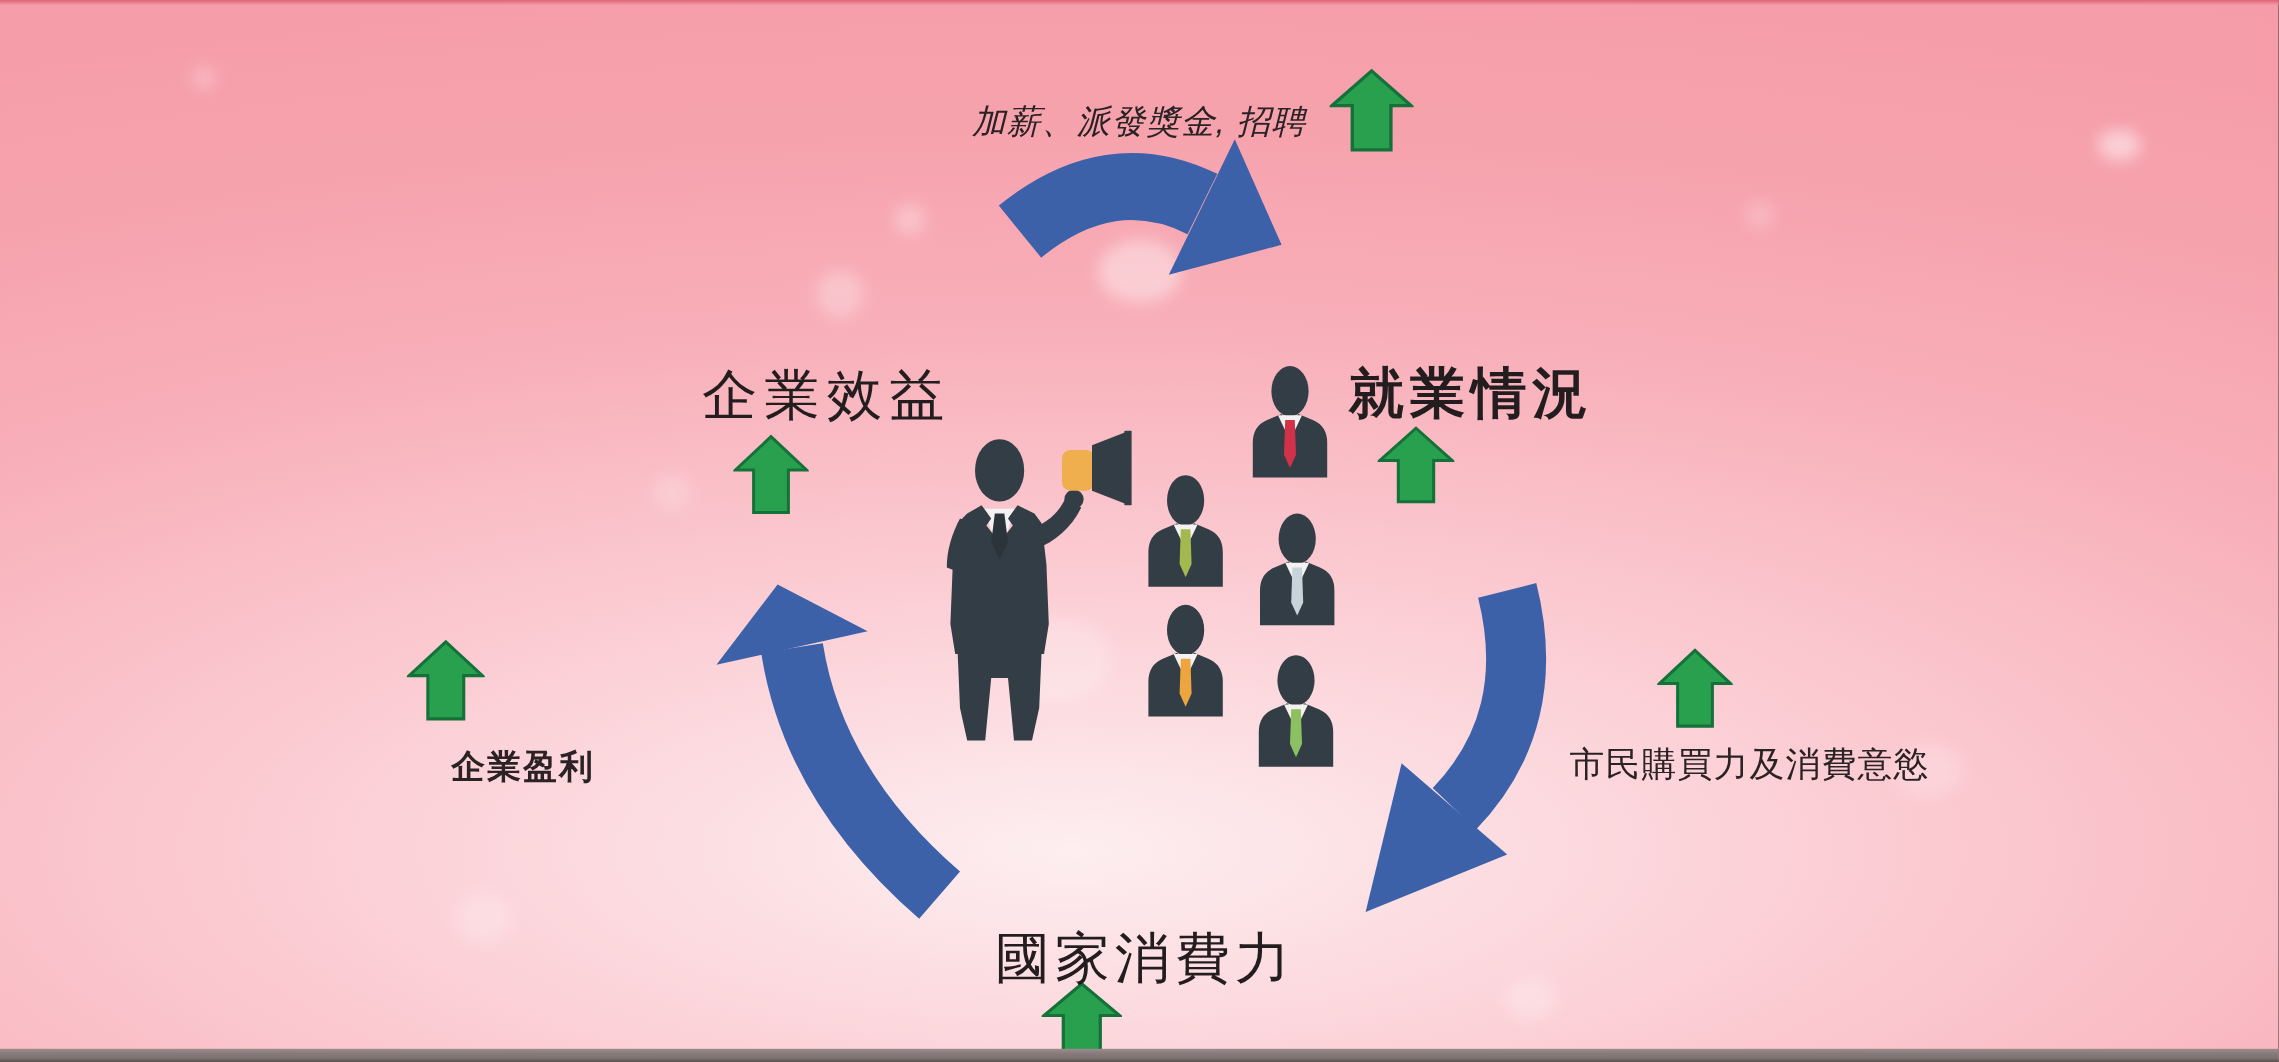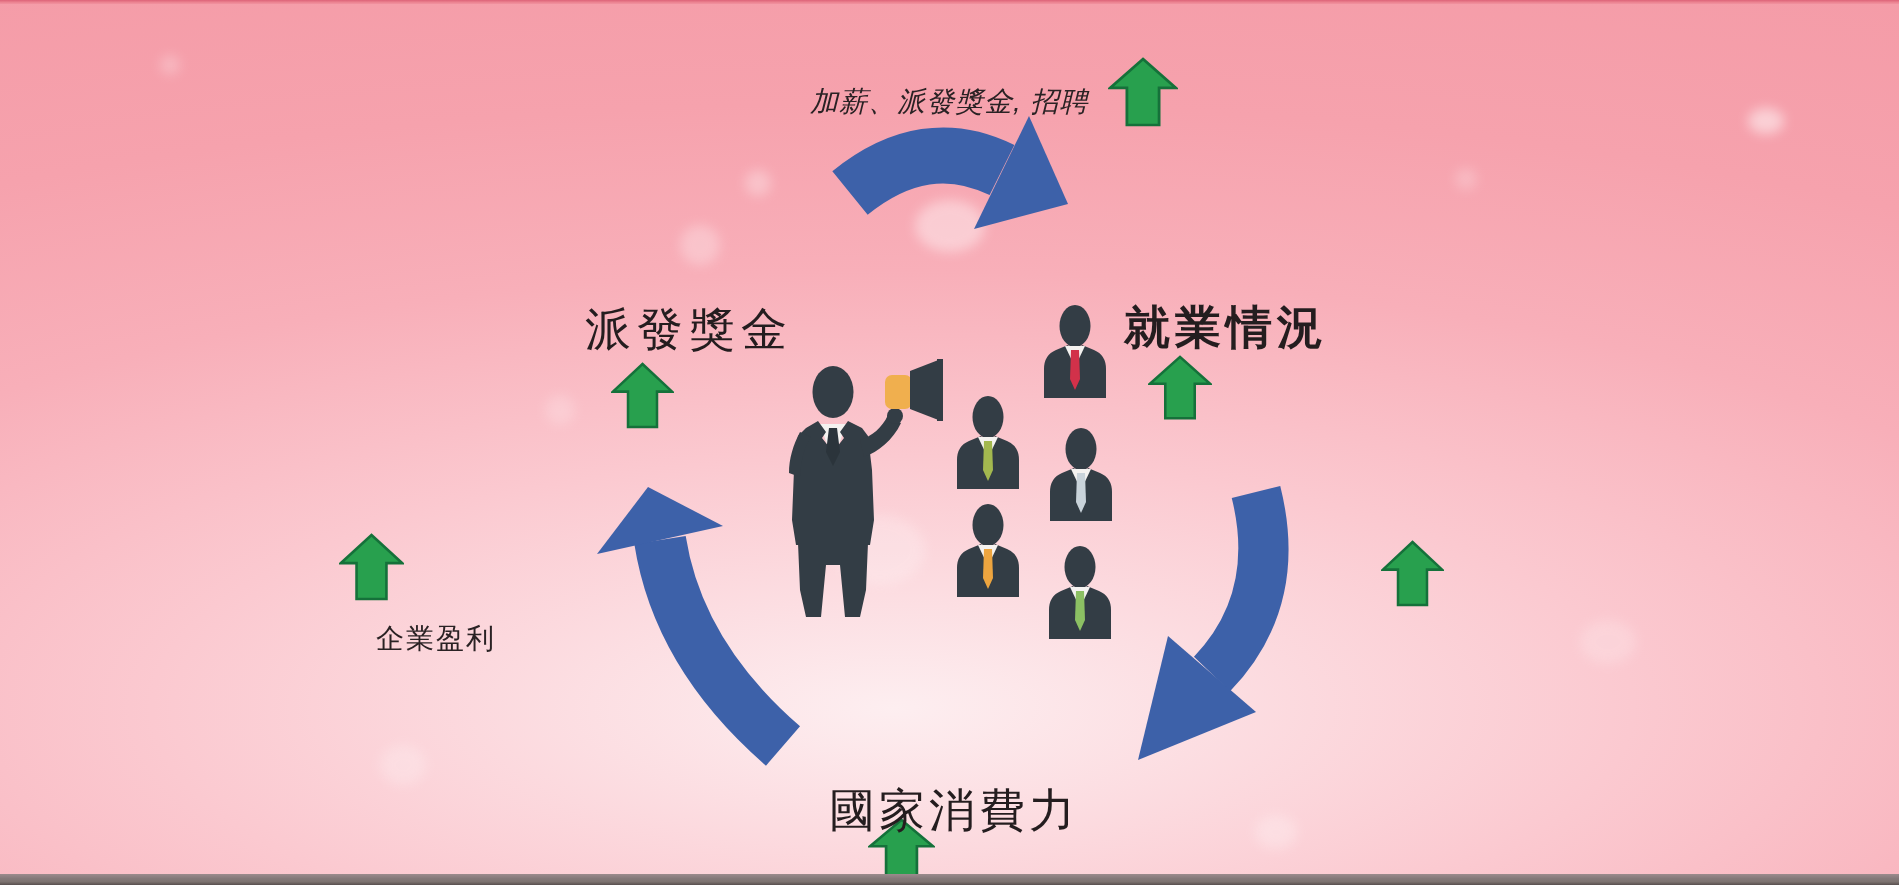"派發獎金" div.node-label { text: 派發獎金 -> 企業效益 }
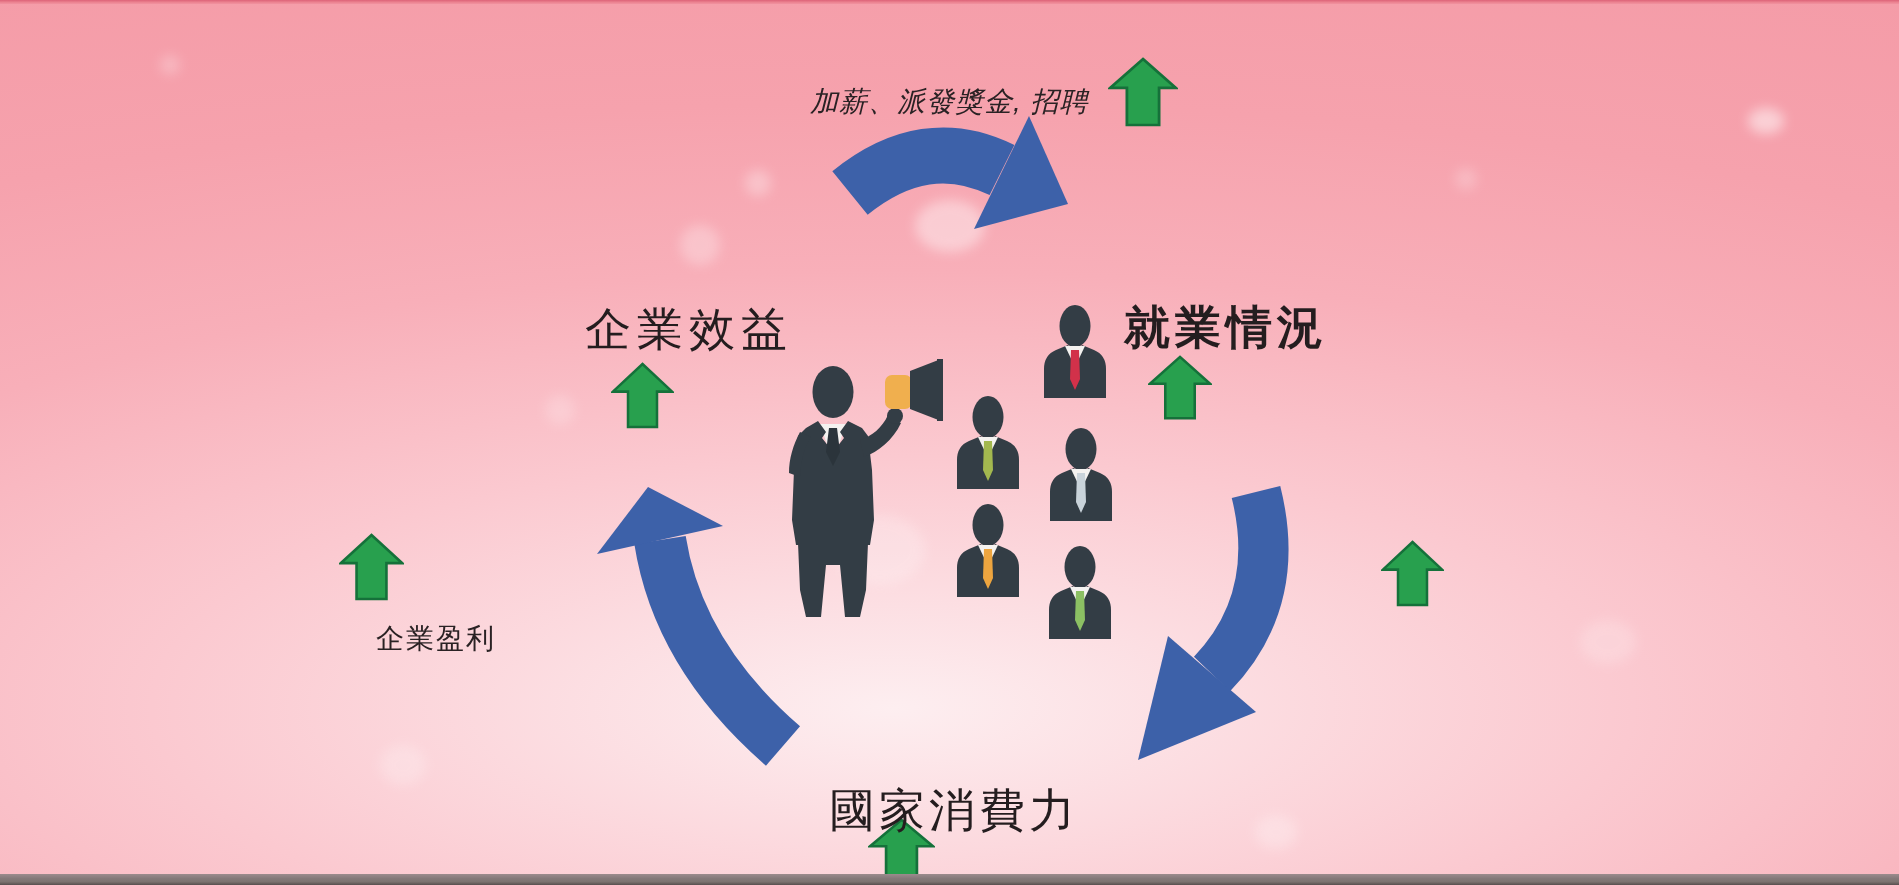"企業盈利" .an2 { font-weight: none -> bold }
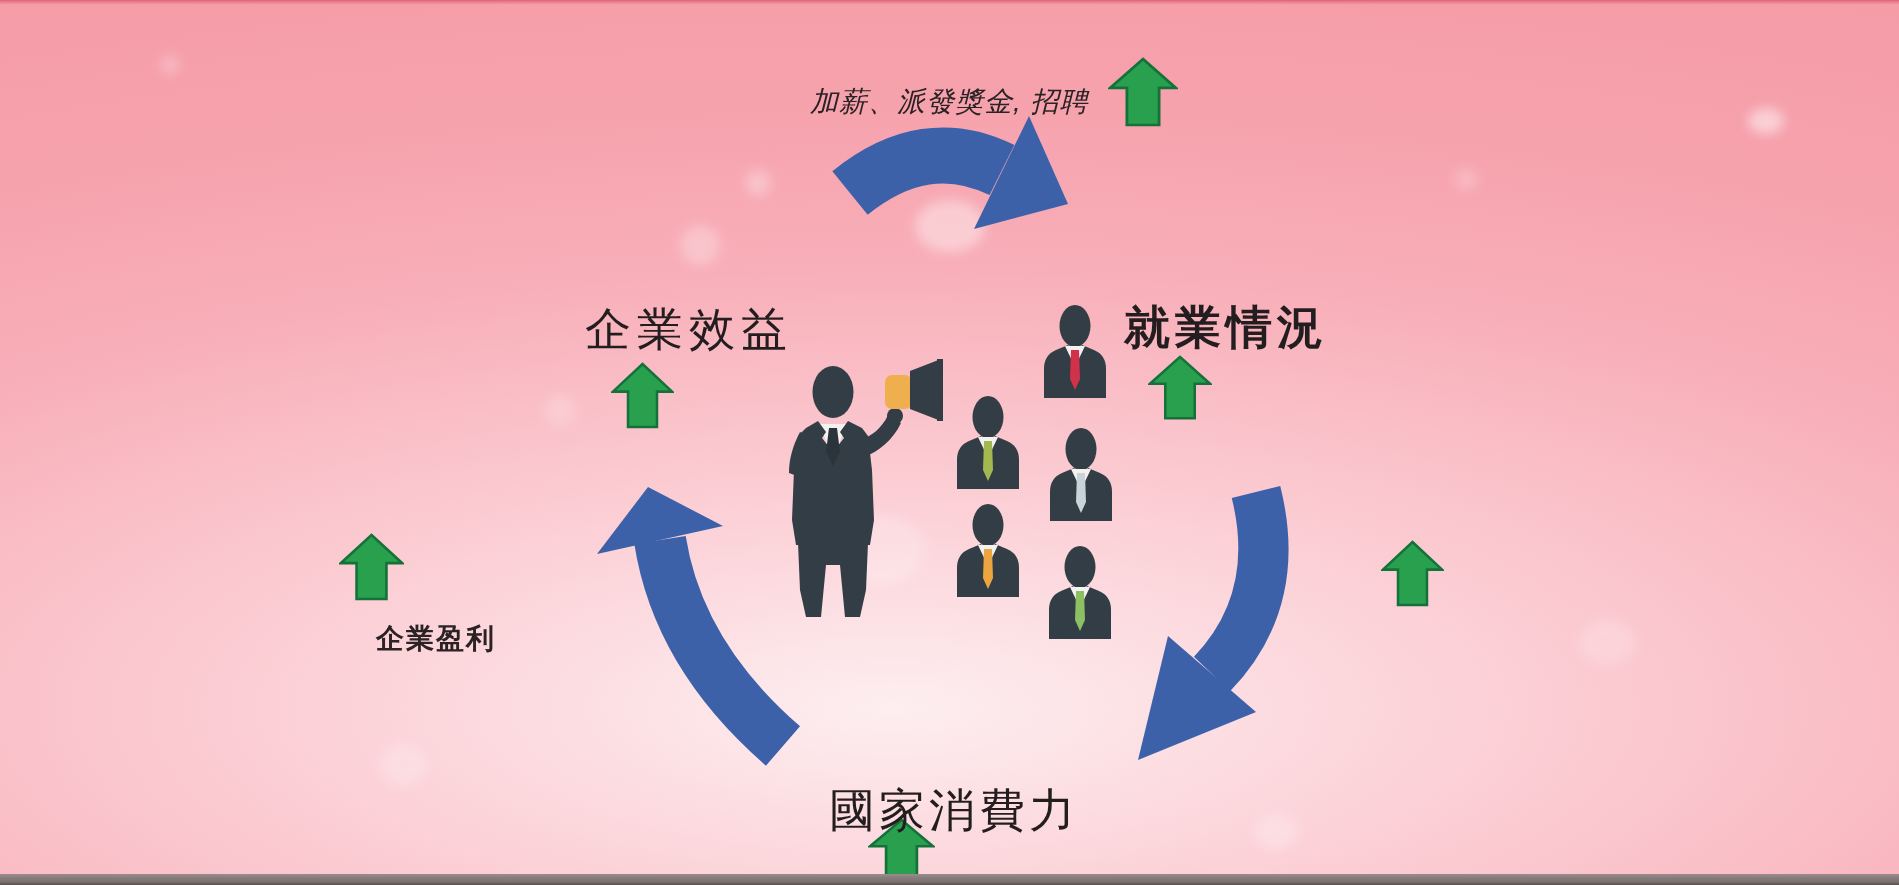"市民購買力及消費意慾" div.ann-label { html: none -> <div>市民購買力及消費意慾</div> }
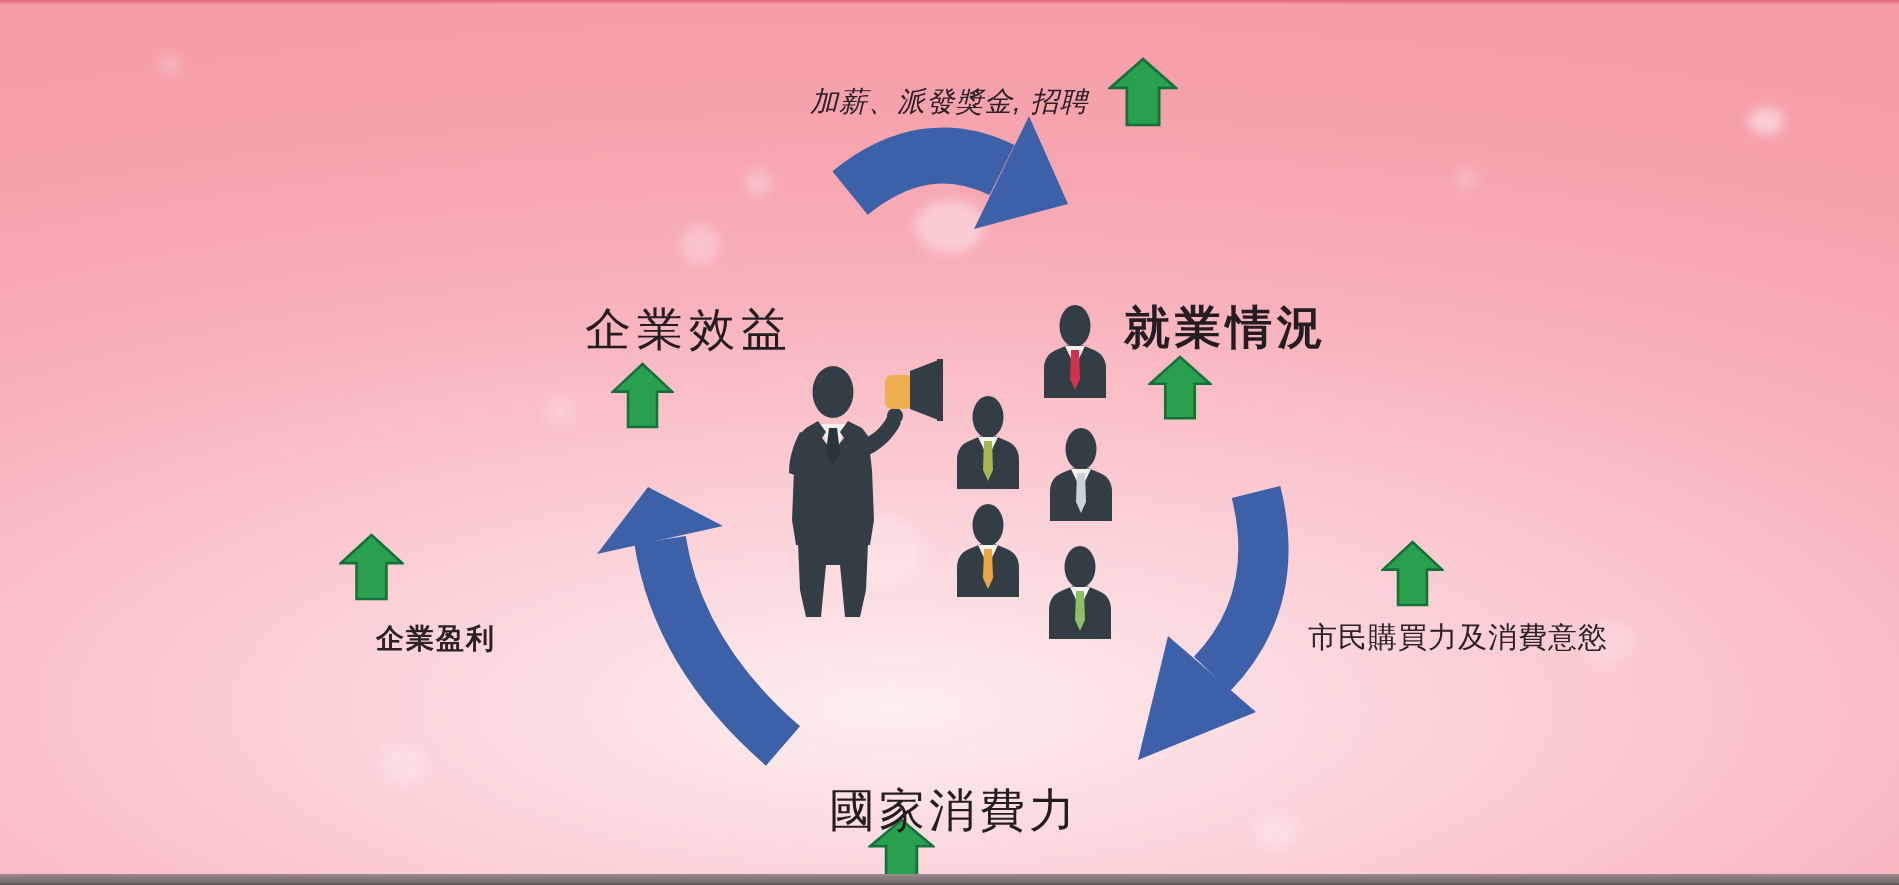"國家消費力" .nl3 { margin-top: 12px -> none }
